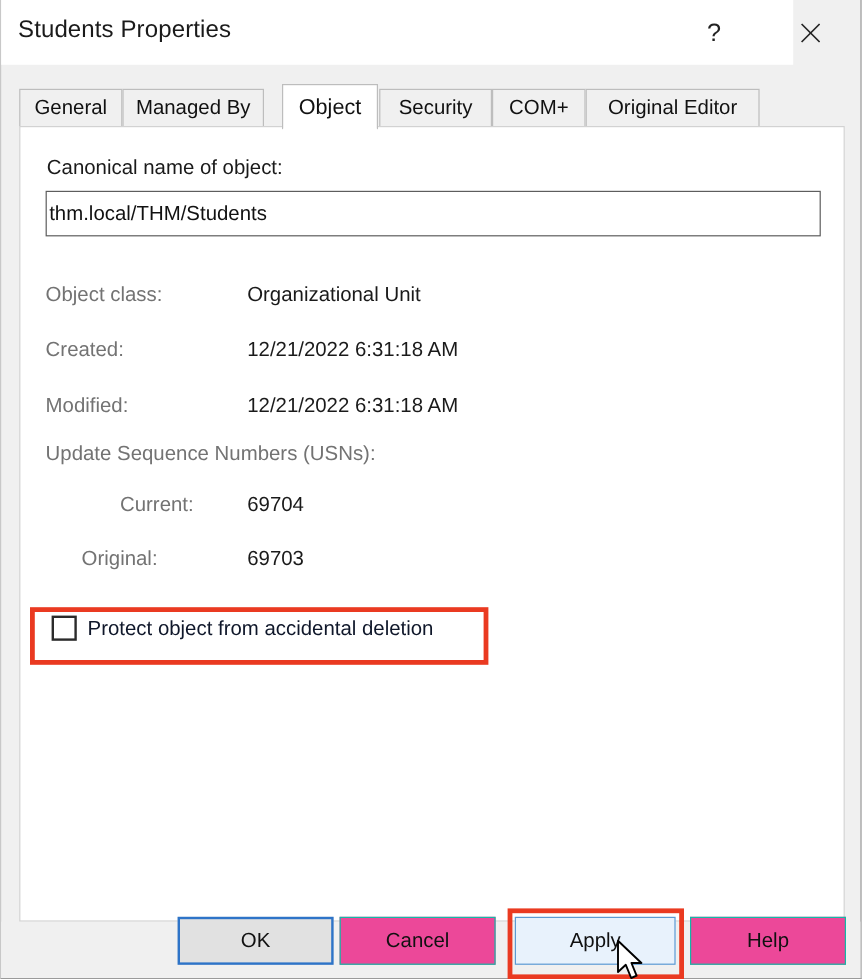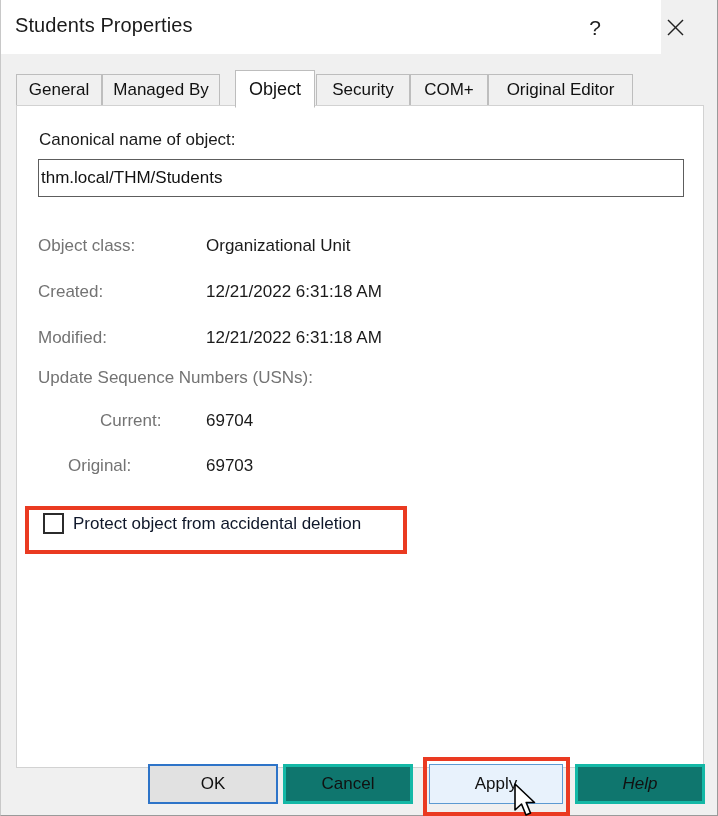"Cancel" .dlg-btn { background: #0f766e -> #ec4899; border: 3px solid #14b8a6 -> 1px solid #14b8a6 }
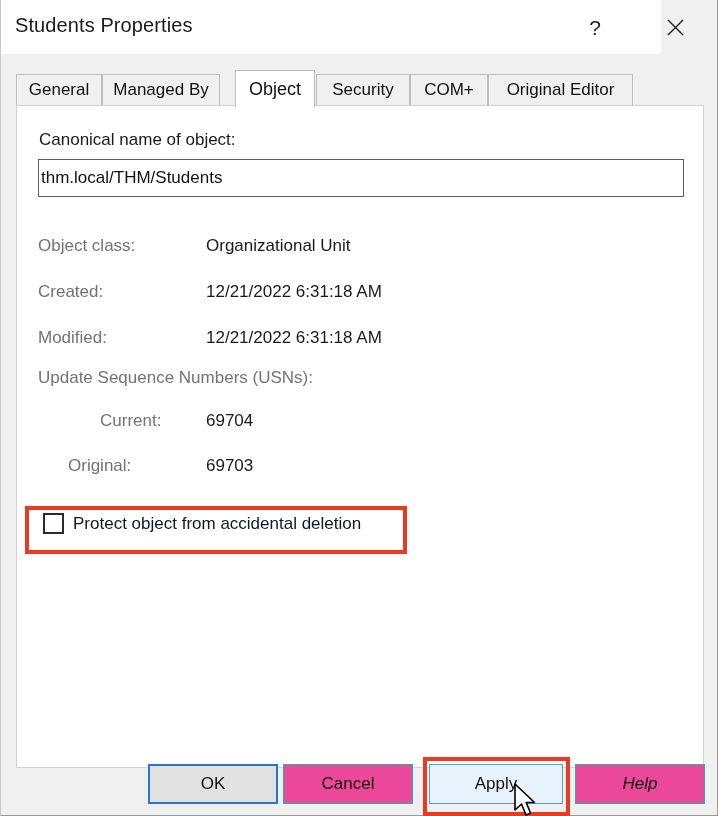"Help" .btn-help2 { font-style: italic -> none }
